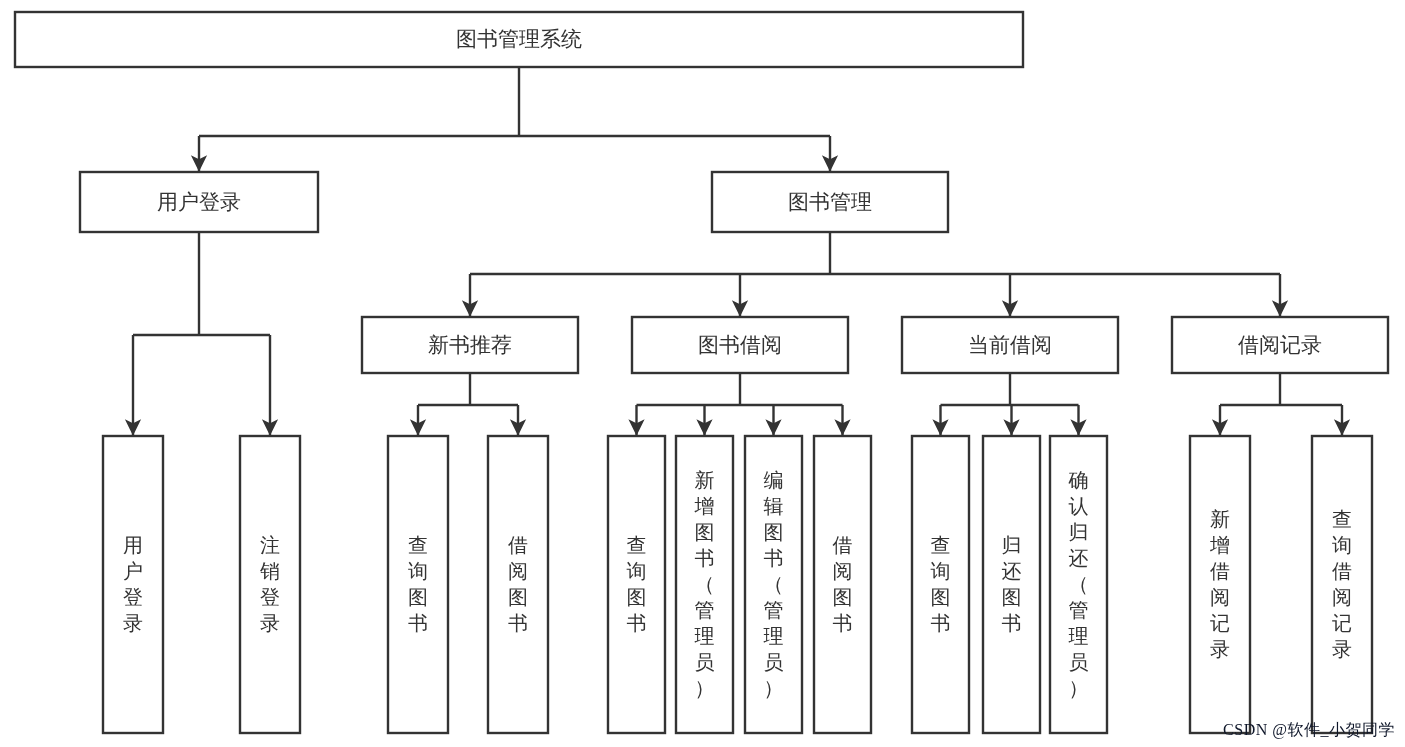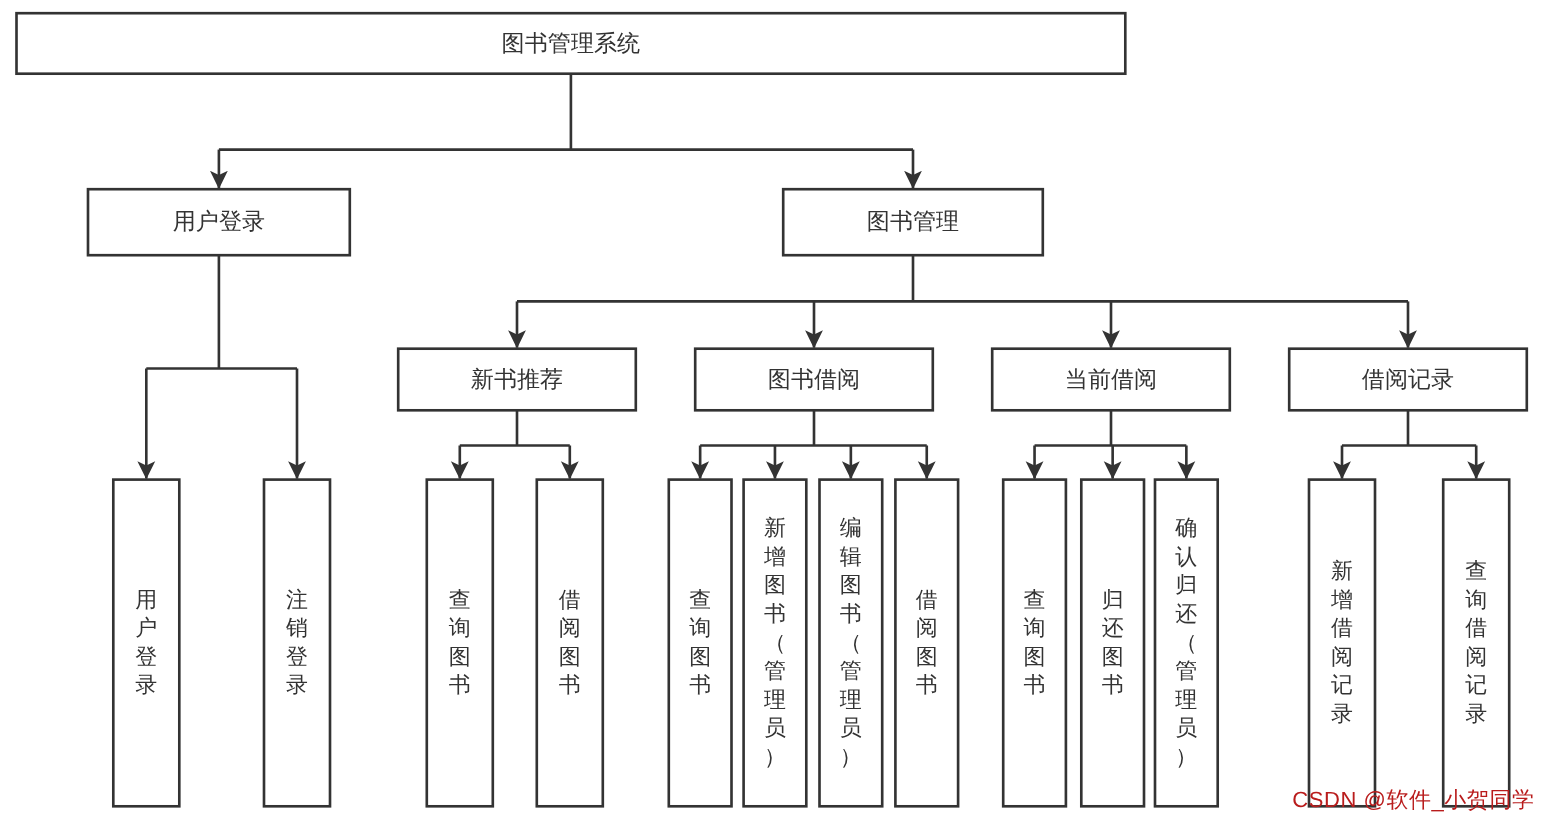"CSDN @软件_小贺同学" .watermark { color: #b91c1c -> #0f172a; font-family: Liberation Sans, sans-serif -> Liberation Serif, serif; font-size: 20px -> 16px }
